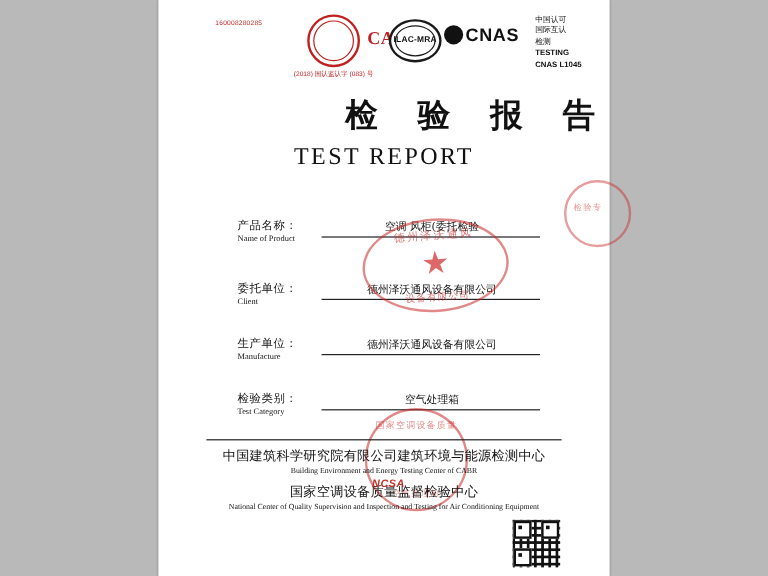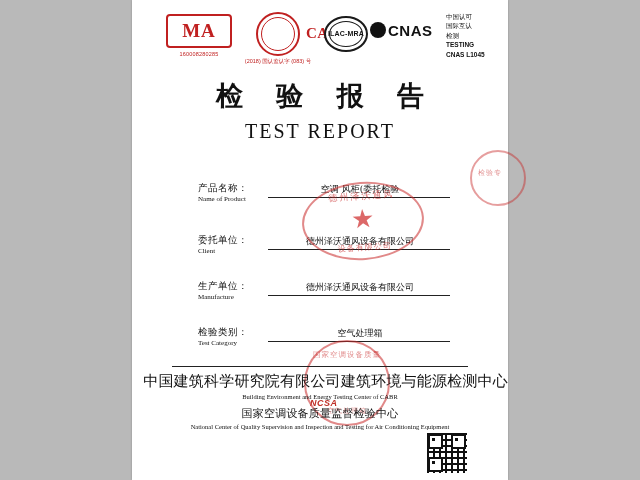"MA" div.ma-badge { html: <div>MA</div> -> none }
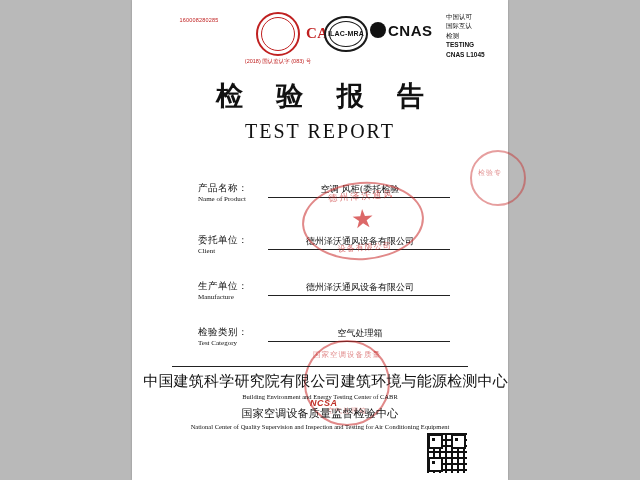"检 验 报 告" .title-cn { text-align: center -> right }
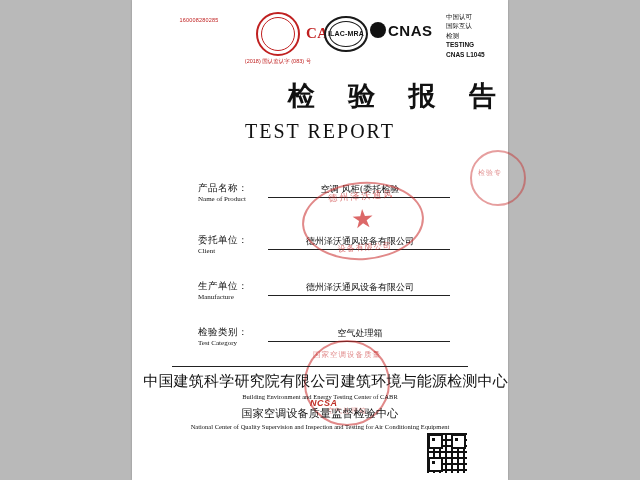"中国建筑科学研究院有限公司建筑环境与能源检测中心" .footer .f-cn1 { font-size: 15px -> 11px; text-align: right -> none }
